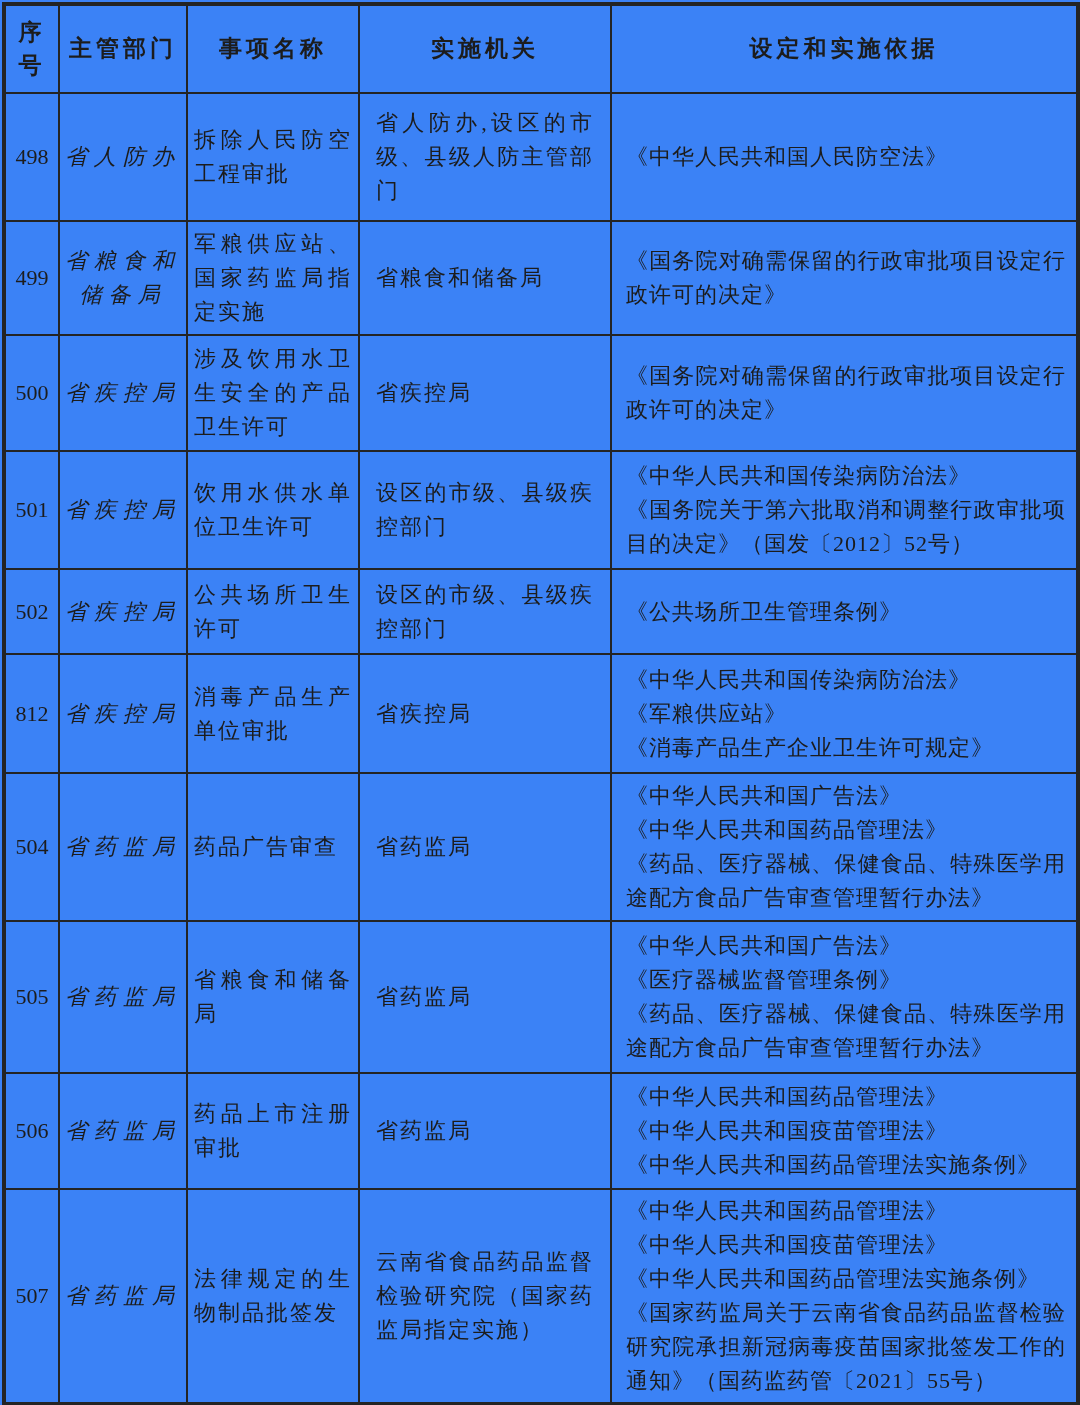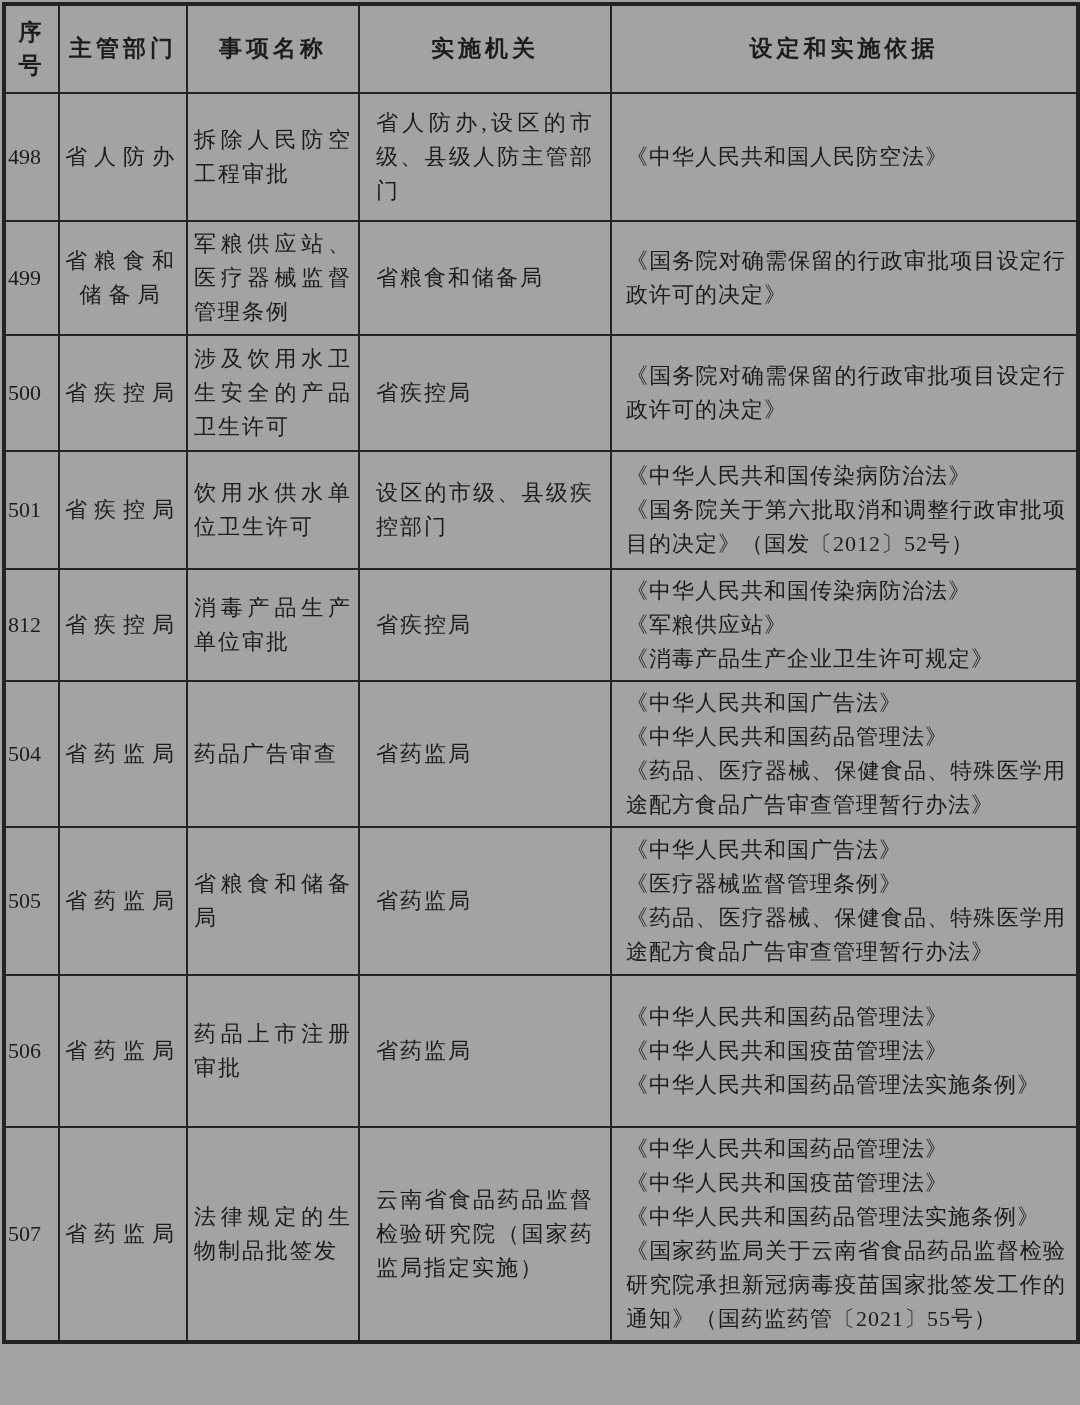"序号" .page { background: #a3a3a3 -> #3b82f6 }
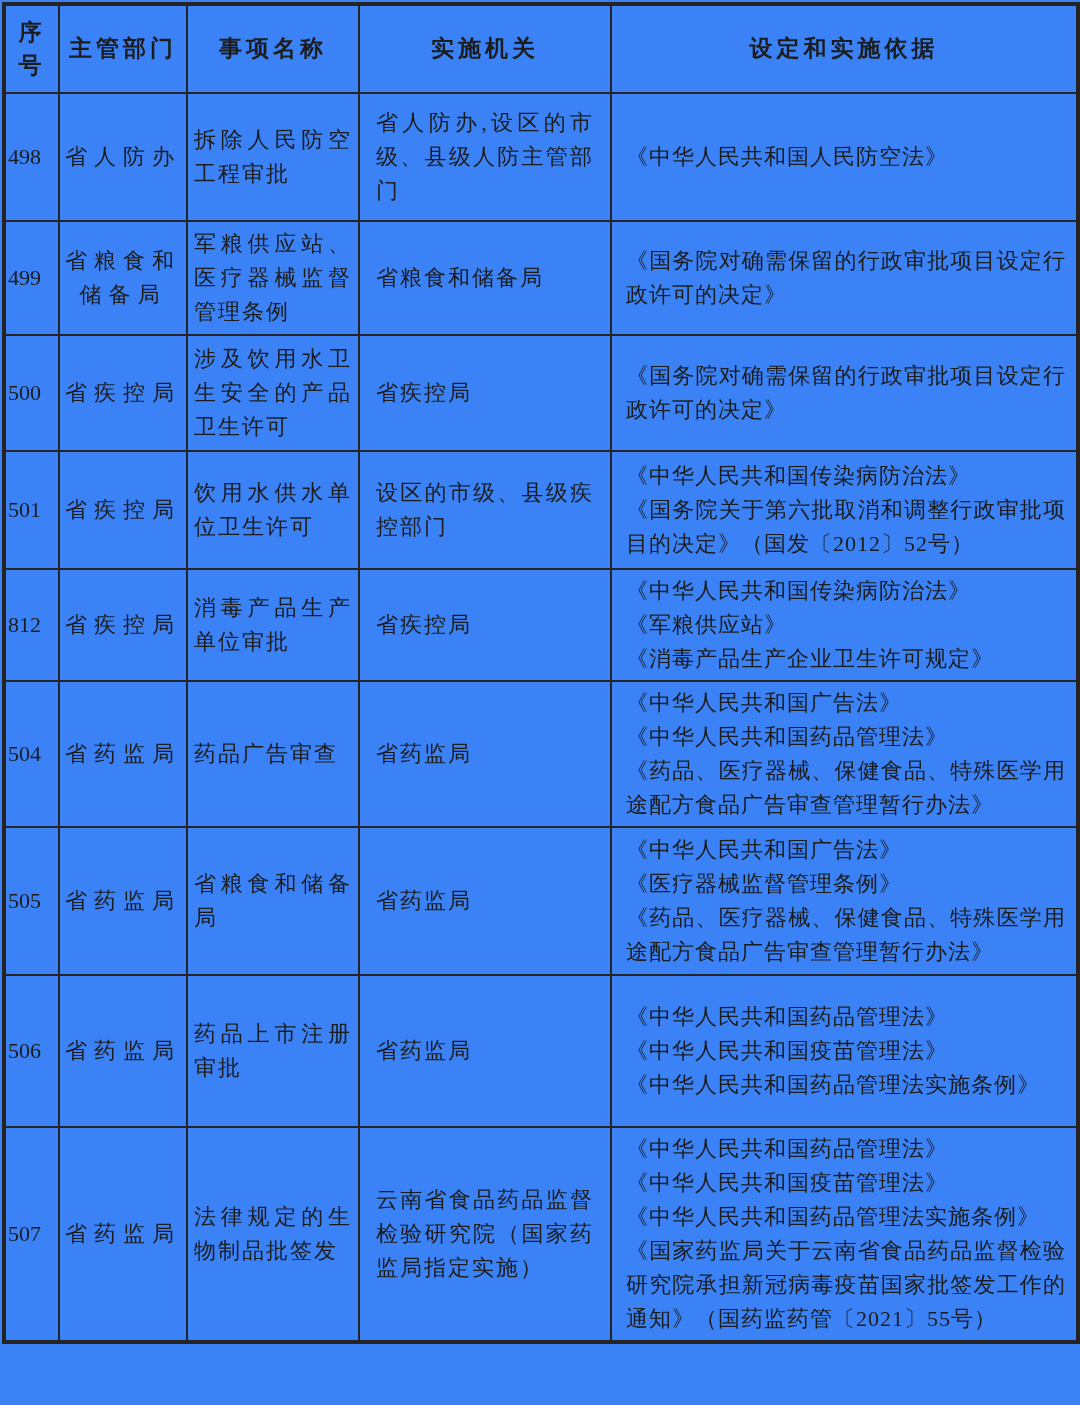"498" td.col-serial { text-align: none -> center }
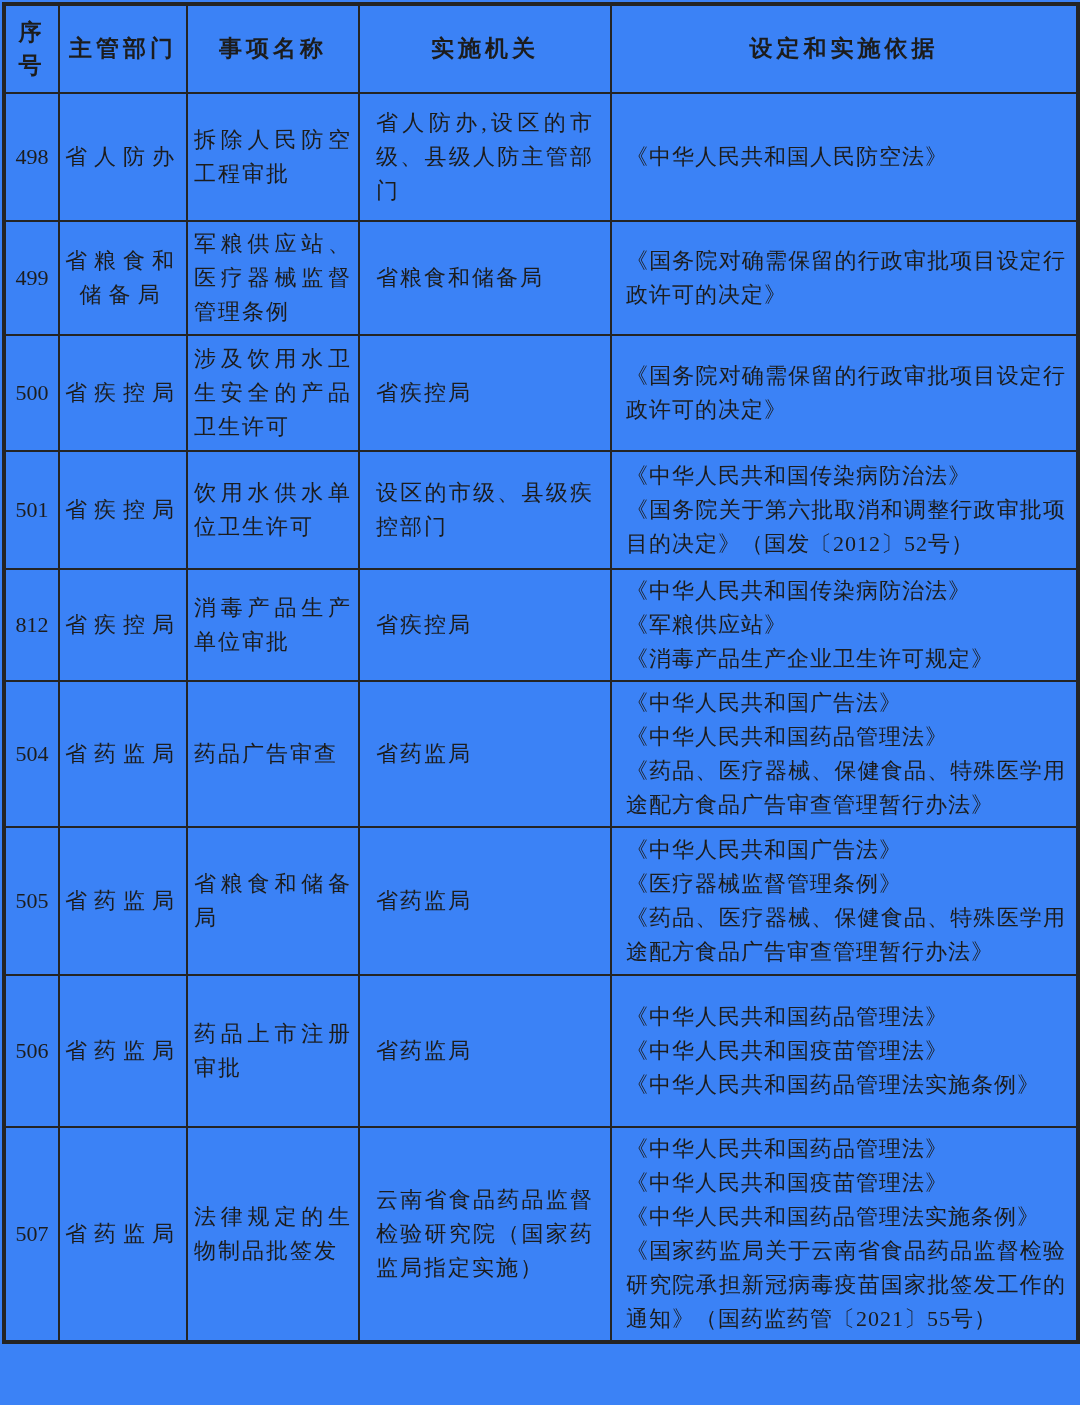"省人防办" td.col-dept { font-style: none -> italic }
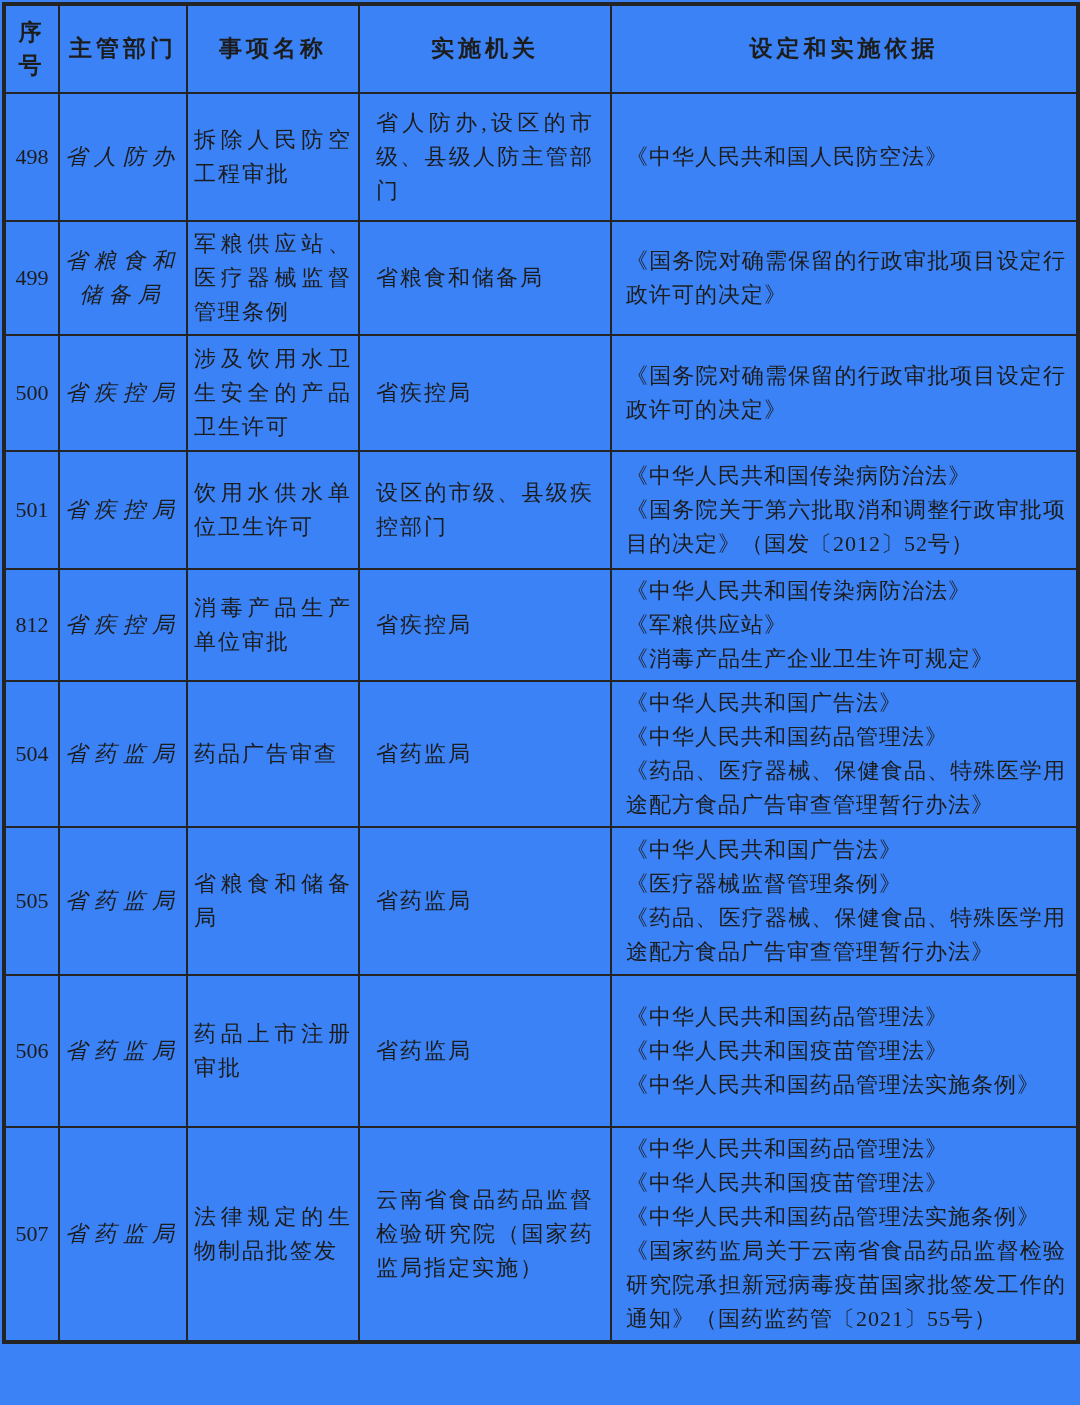"军粮供应站、医疗器械监督管理条例" td.col-item { text: 医疗器械监督管理条例 -> 国家药监局指定实施 }
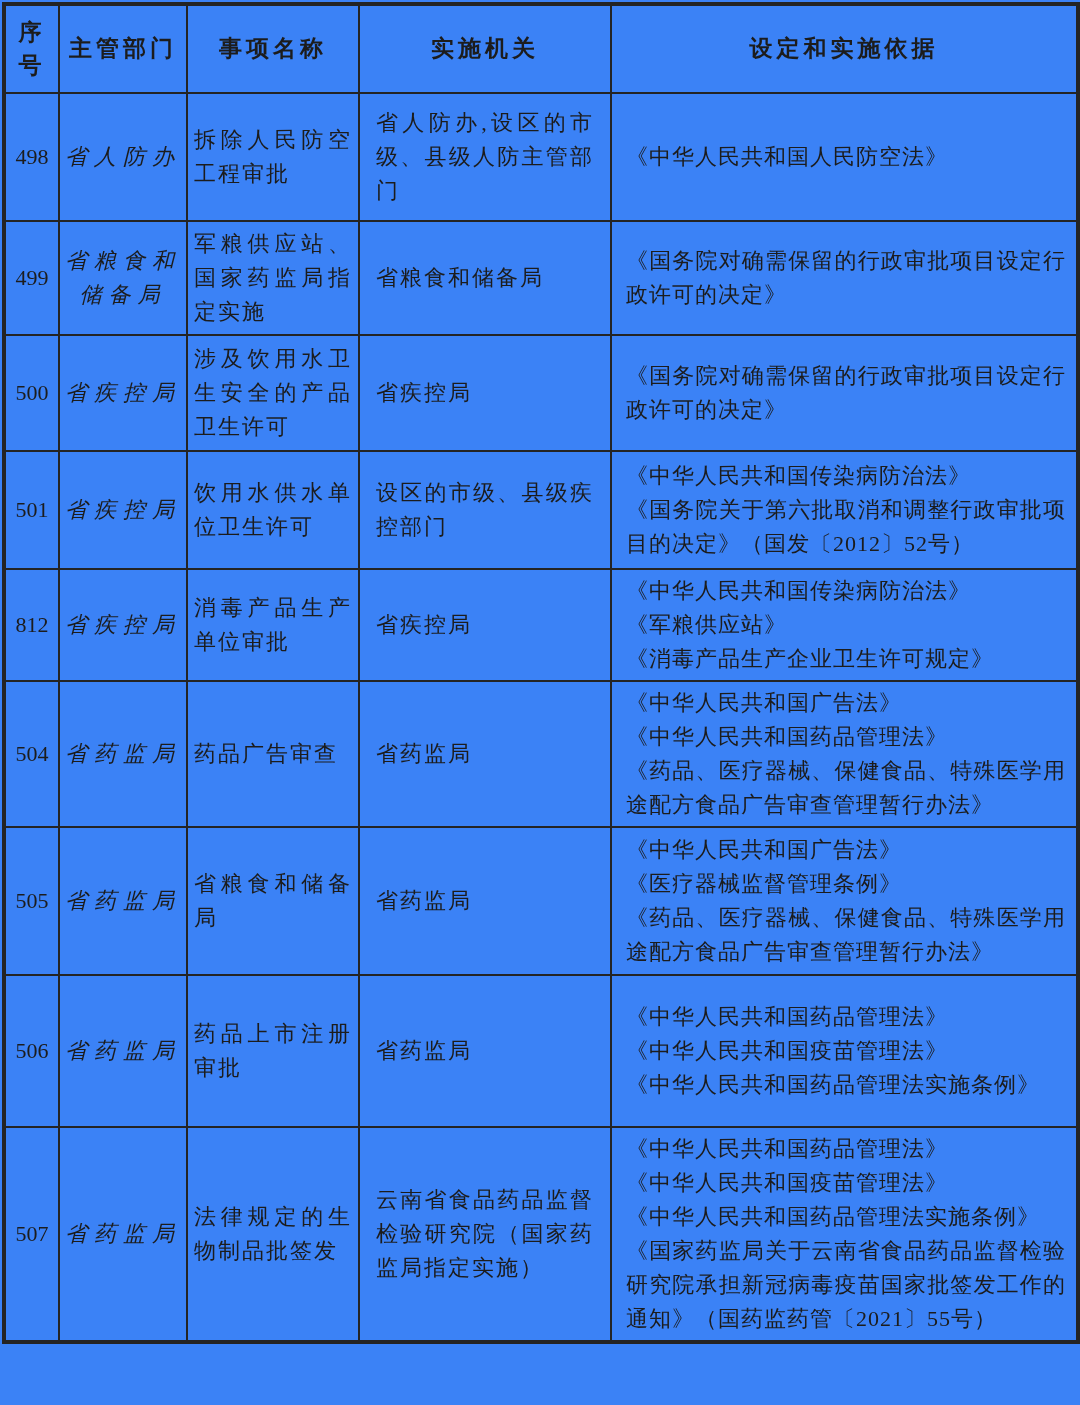"502" tr { html: none -> <tr> <td>502</td> <td>省疾控局</td> <td>公共场所卫生许可</td> <td>设区的市级、县级疾控部门</td> <td> <div>《公共场所卫生管理条例》</div> </td> </tr> }
